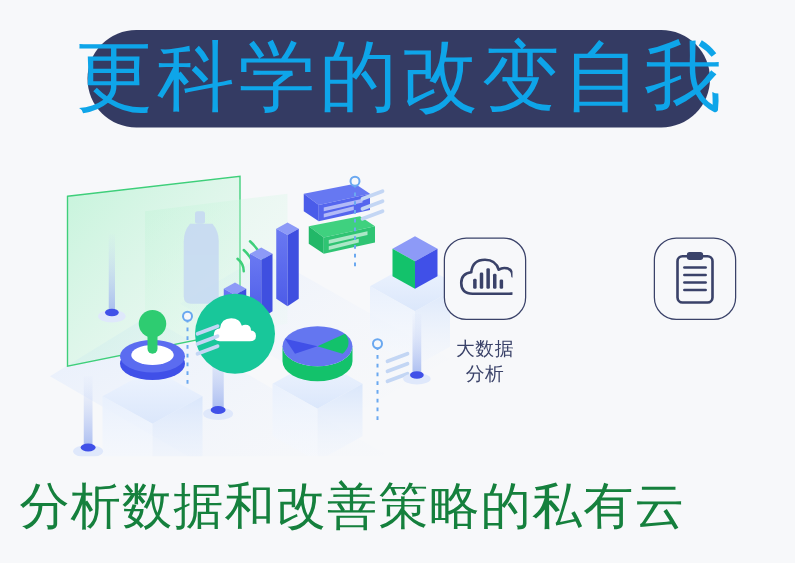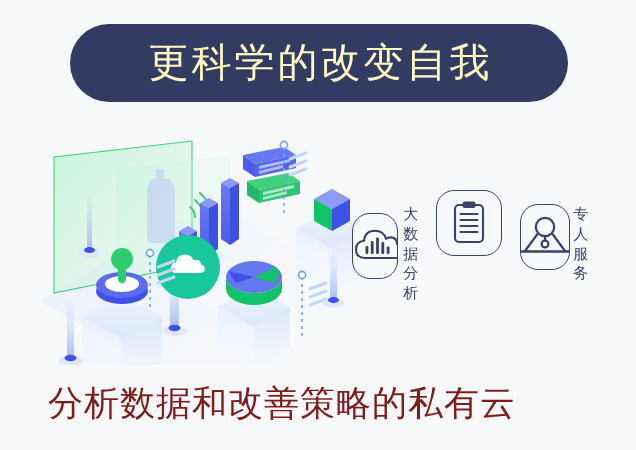"更科学的改变自我" .title-text { color: #fef9c3 -> #0ea5e9; font-size: 40px -> 62px }
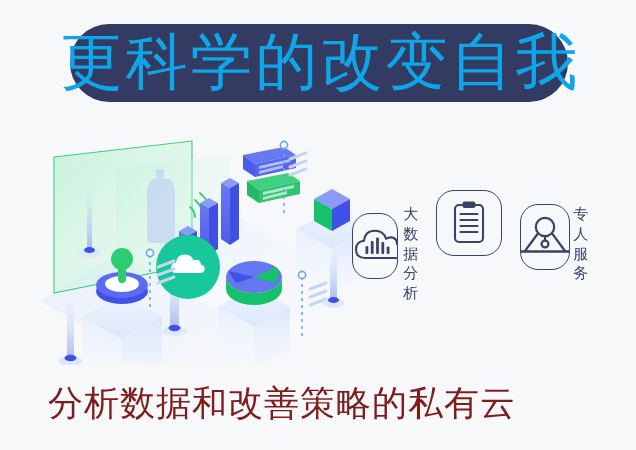"大数据" .feature { flex-direction: none -> column }
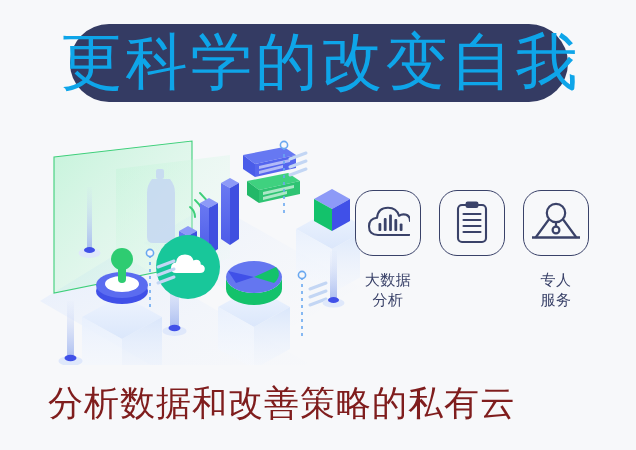"专人" div.feature { html: <div> <div> <svg> <circle></circle> <path></path> <path></path> <path></path> <circle></circle> <line></line> </svg> </div> <div>专人 服务</div> </div> -> none }
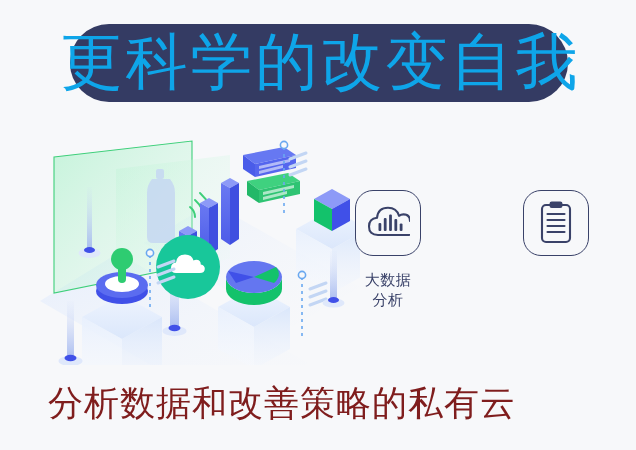"分析数据和改善策略的私有云" .tagline { color: #7f1d1d -> #15803d; font-size: 35px -> 40px }
